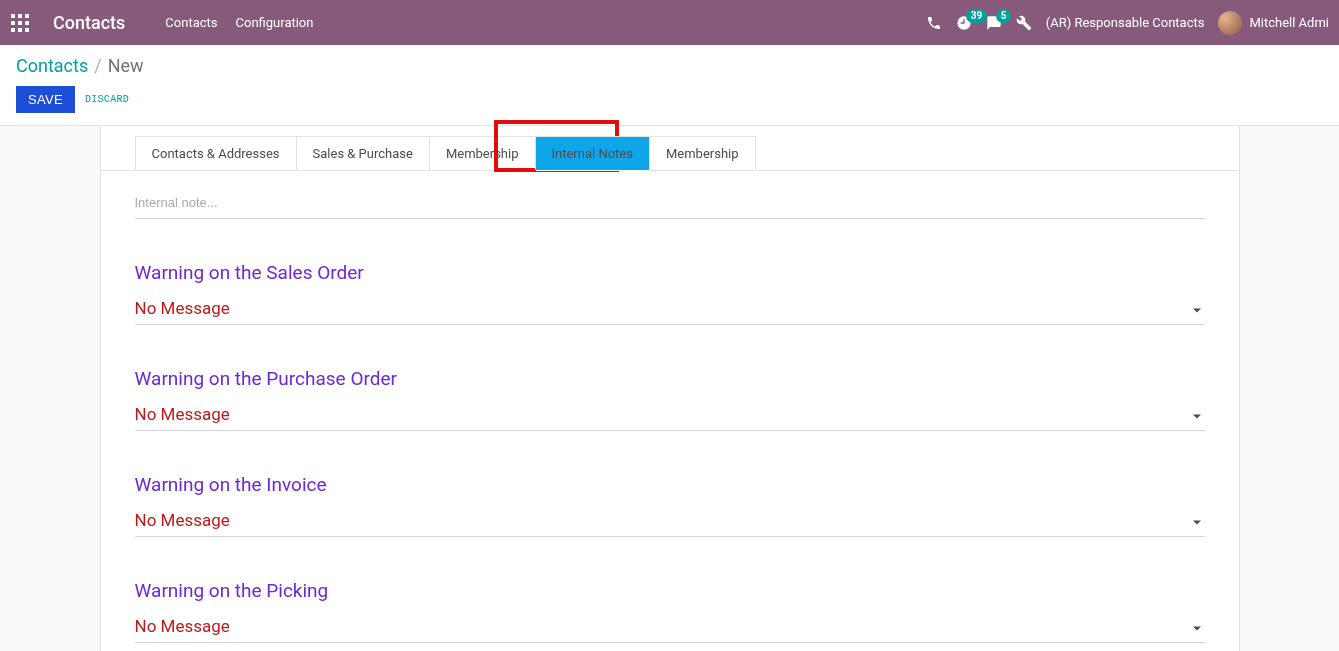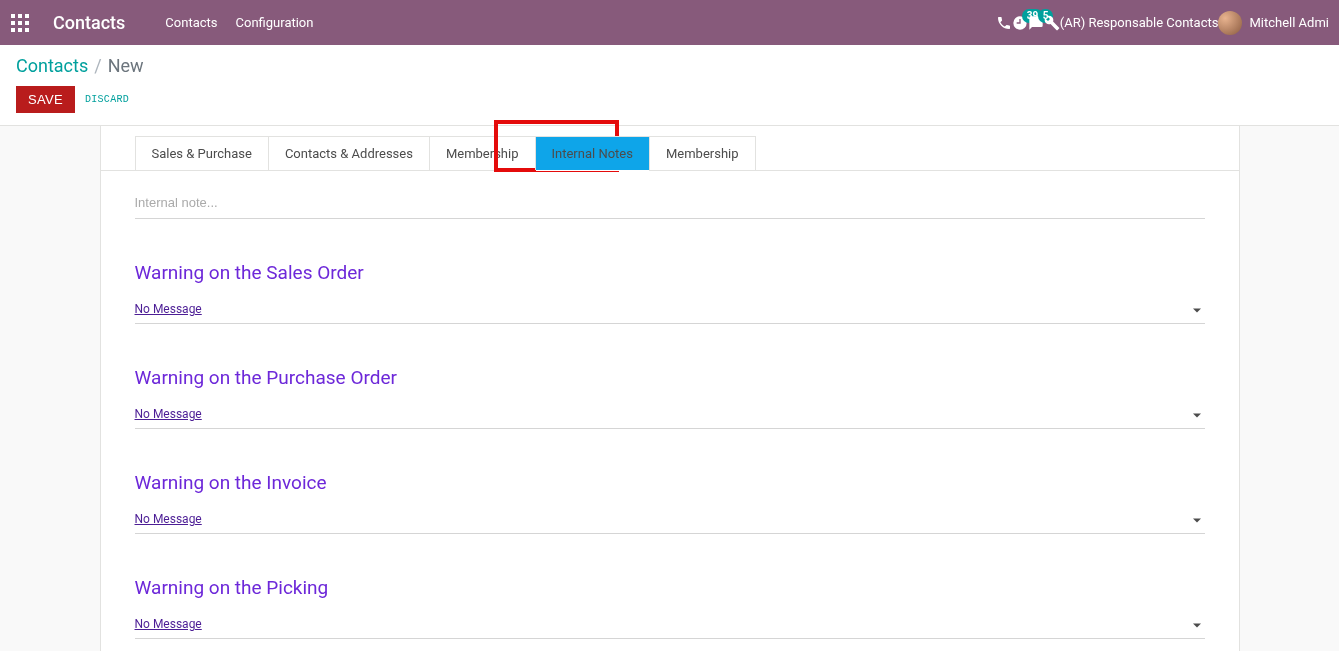"39" .top-right { gap: none -> 14px }
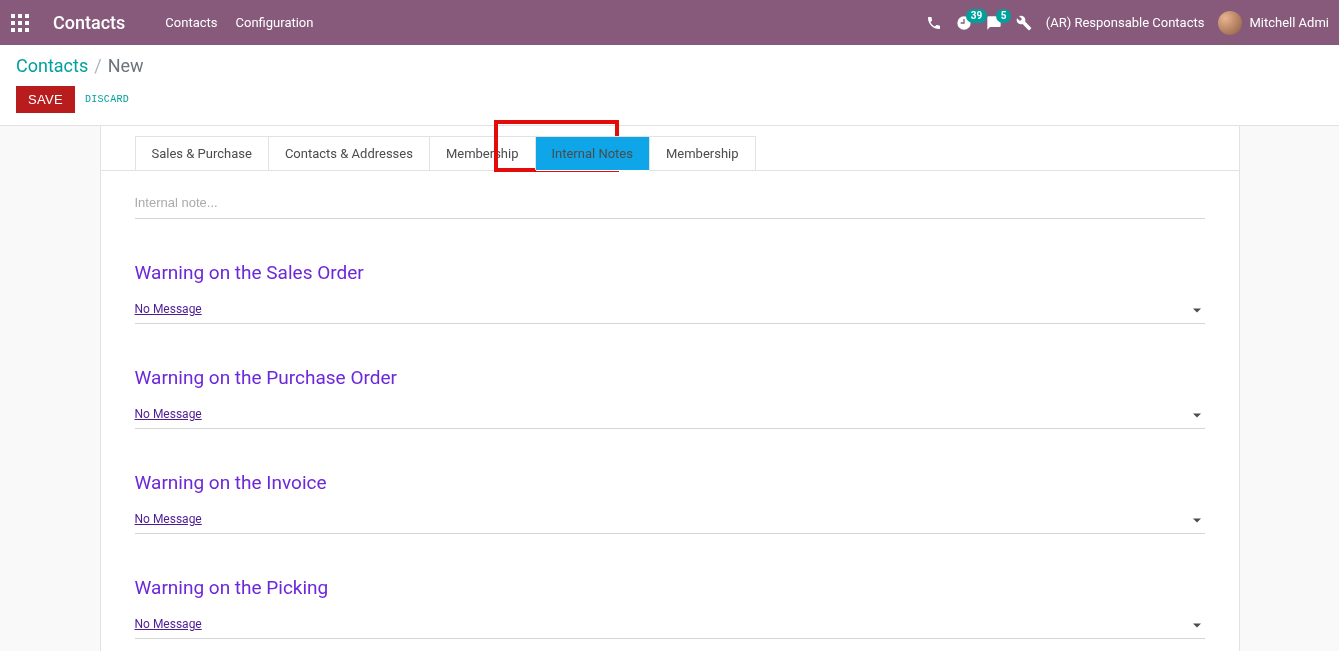"SAVE" .btn-save { background: #b91c1c -> #1d4ed8 }
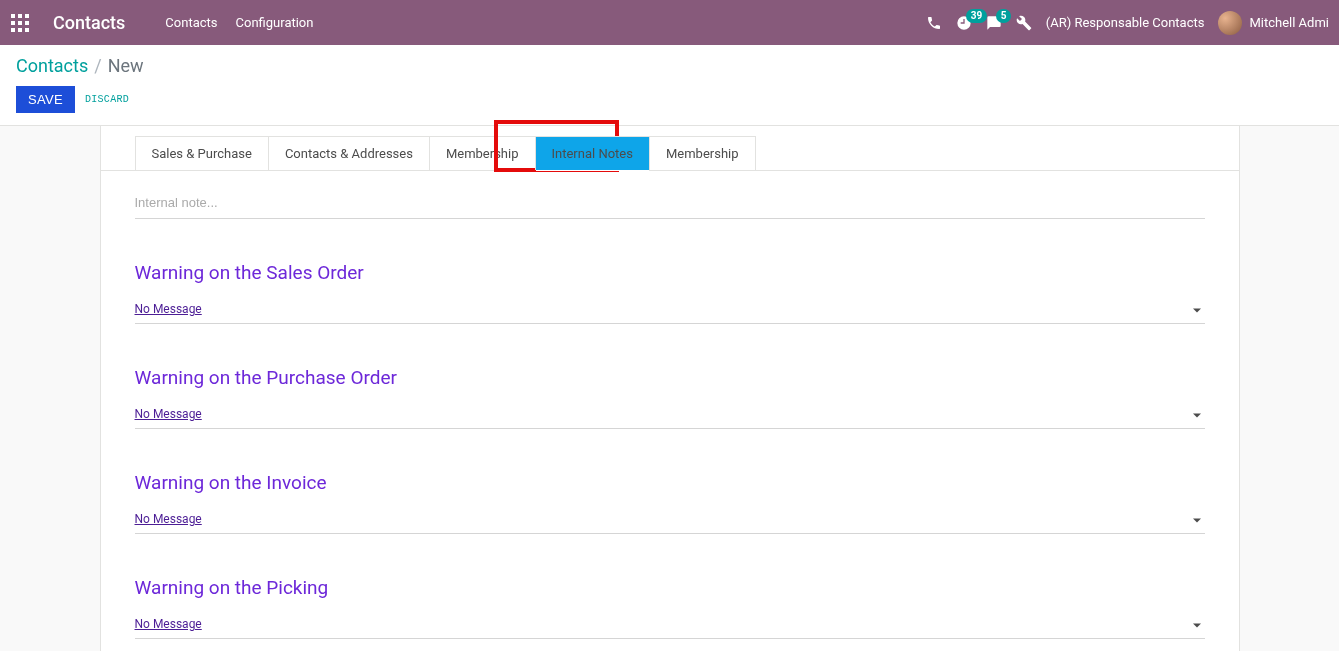"Sales & Purchase" div.tab { order: before "Contacts & Addresses" -> after "Contacts & Addresses" }
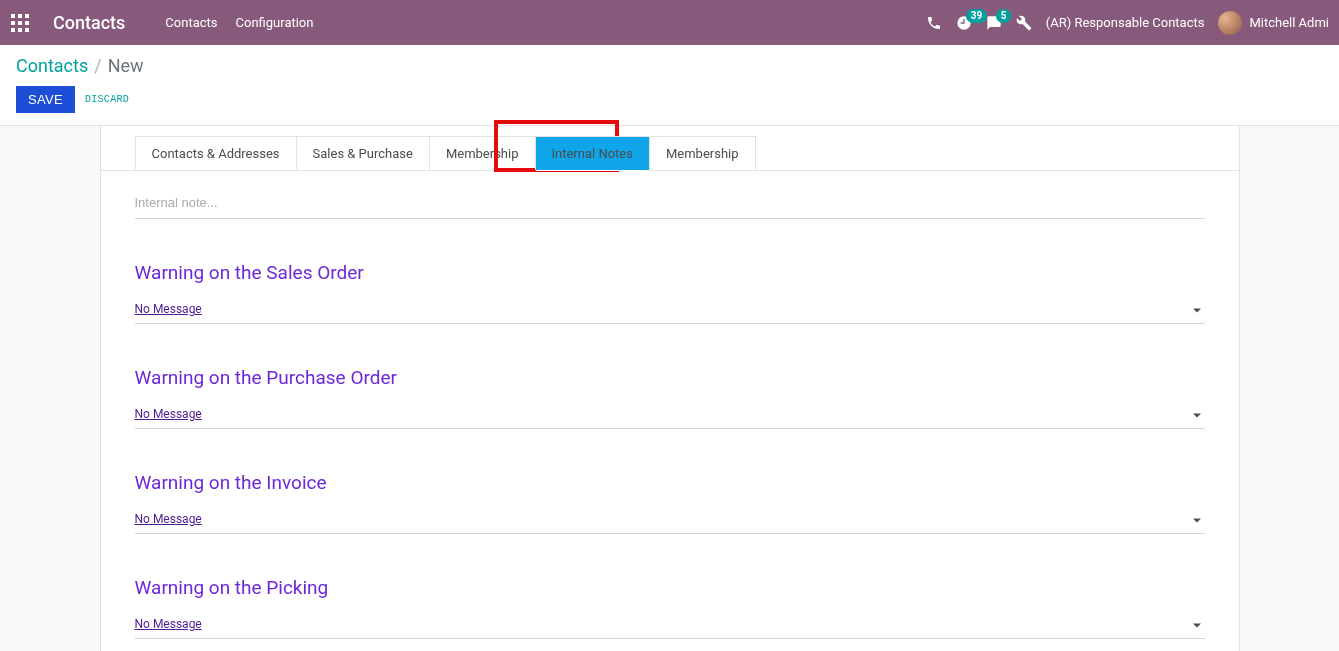"No Message" .select-row .val { color: #4c1d95 -> #b91c1c; font-size: 12px -> 17px; text-decoration: underline -> none }
